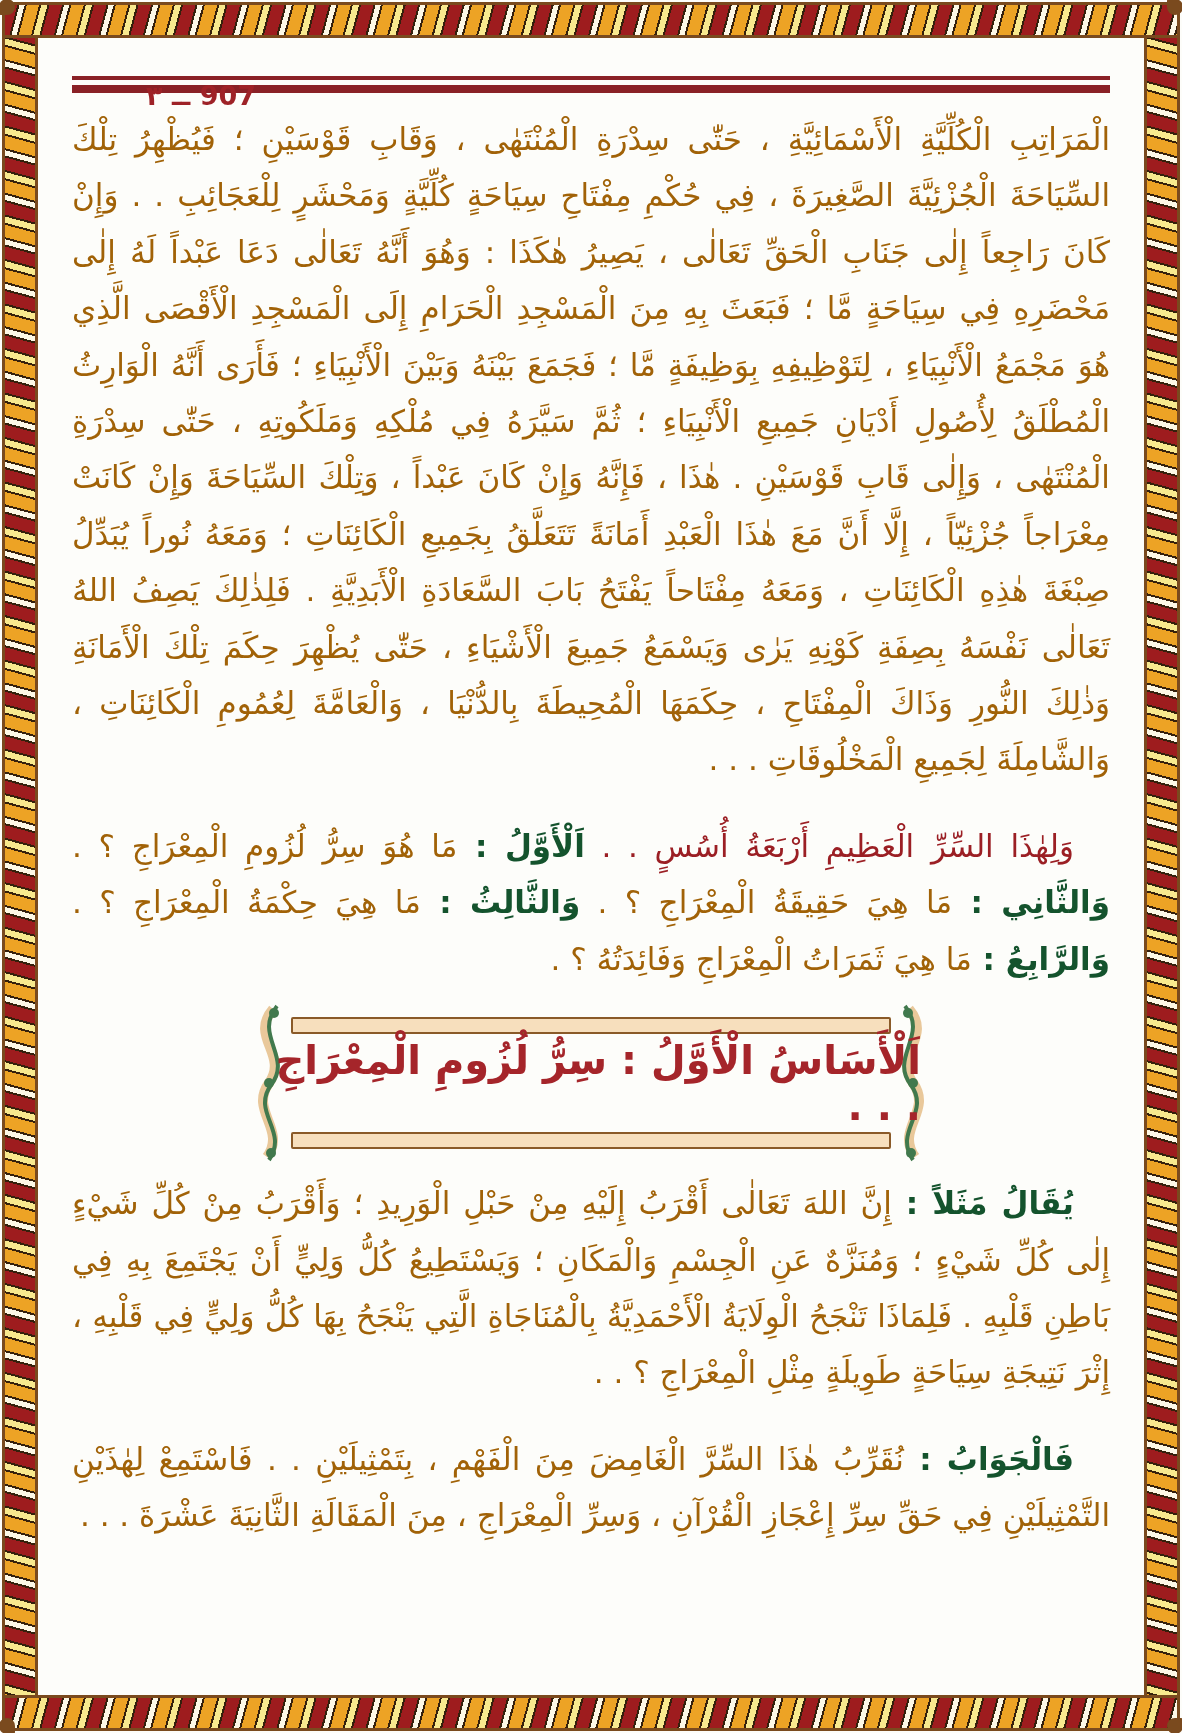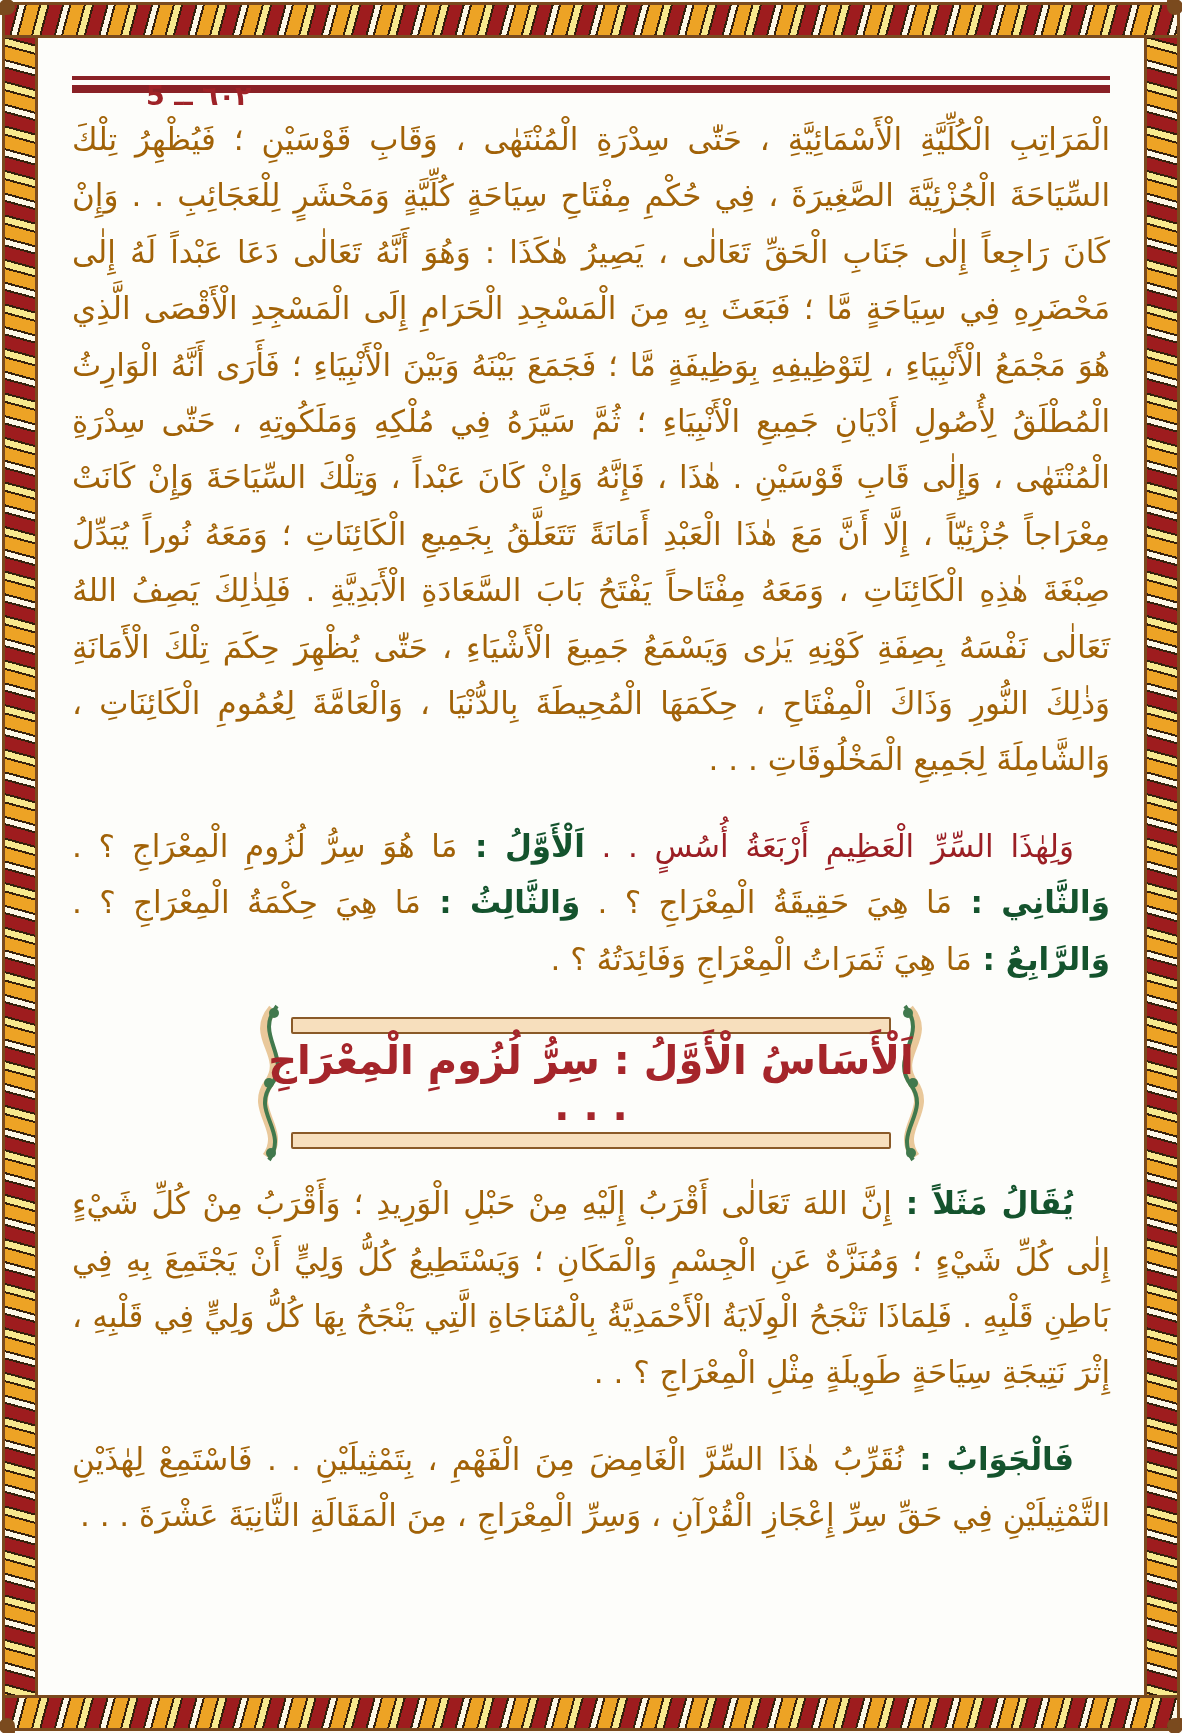"٦٠٢ ــ 5" div.page-number { text: ٦٠٢ ــ 5 -> 907 ــ ٣ }
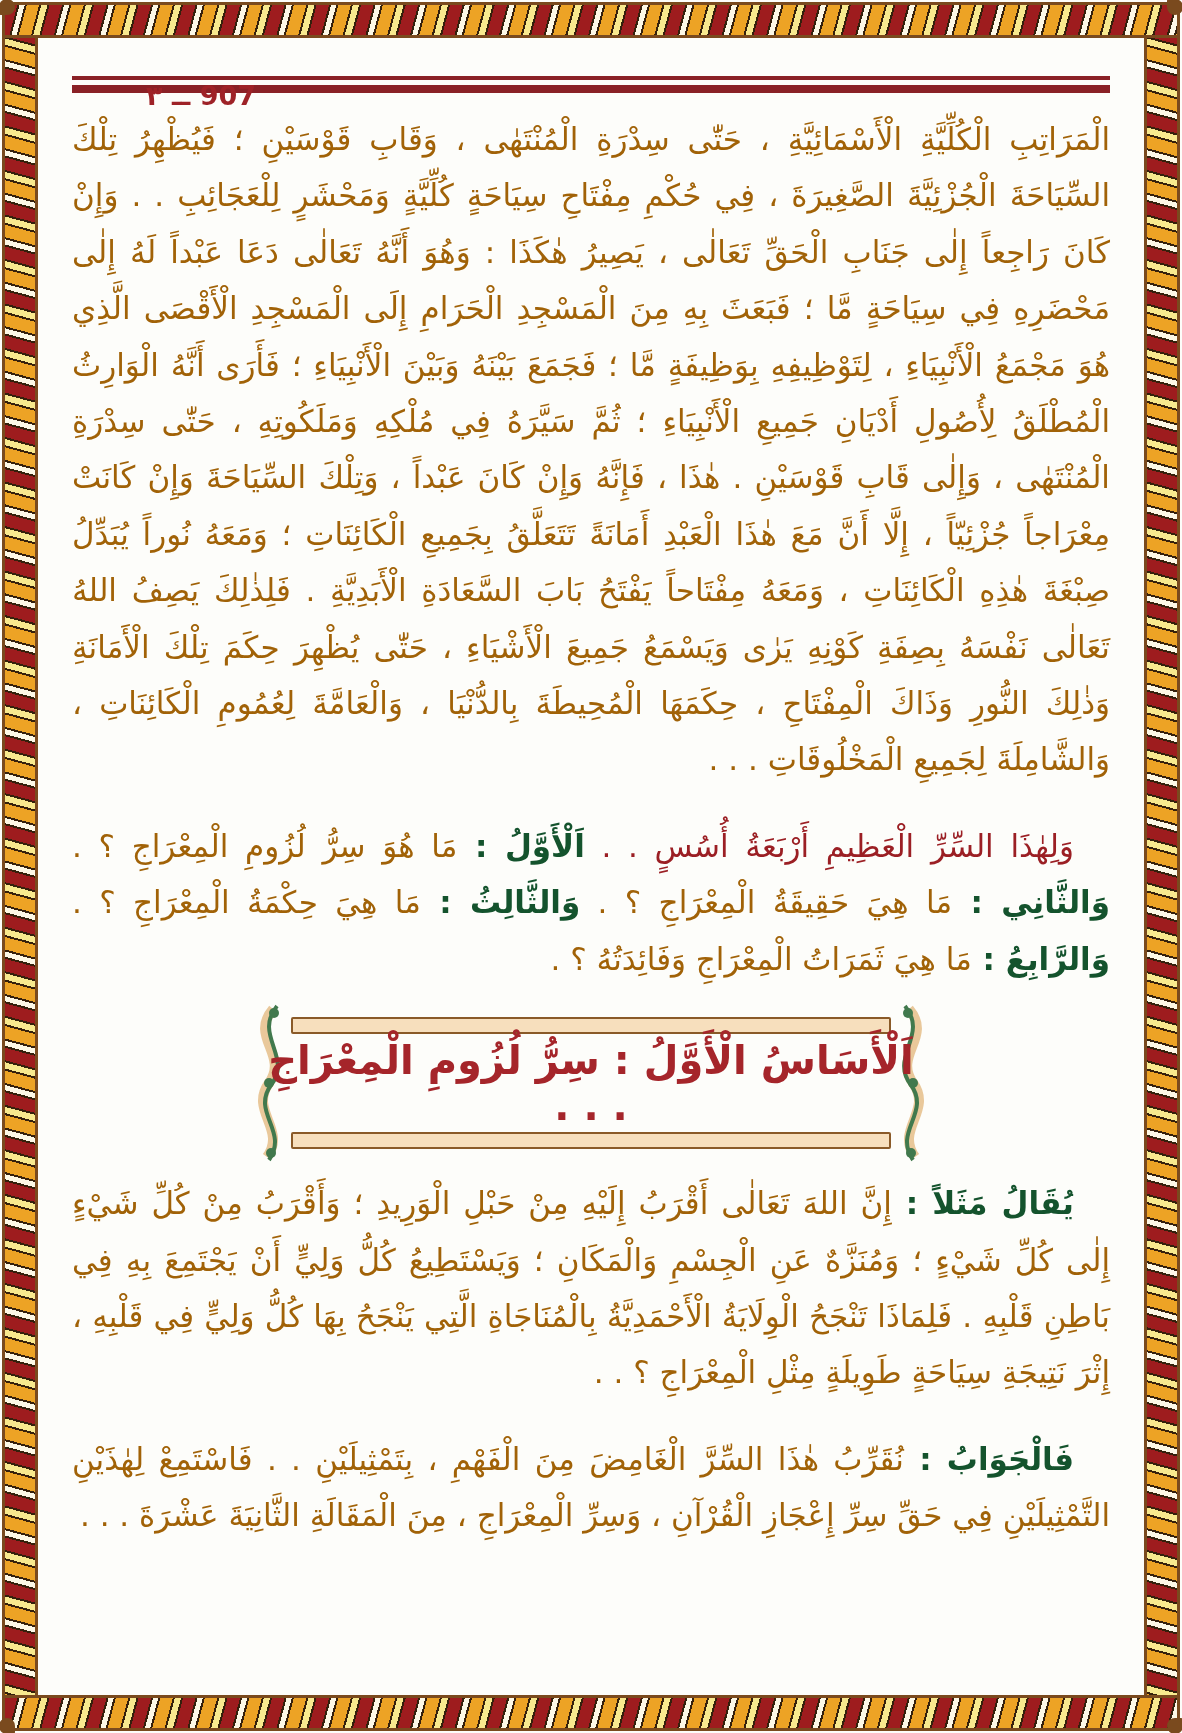"اَلْأَسَاسُ الْأَوَّلُ : سِرُّ لُزُومِ" .banner { text-align: center -> none }
